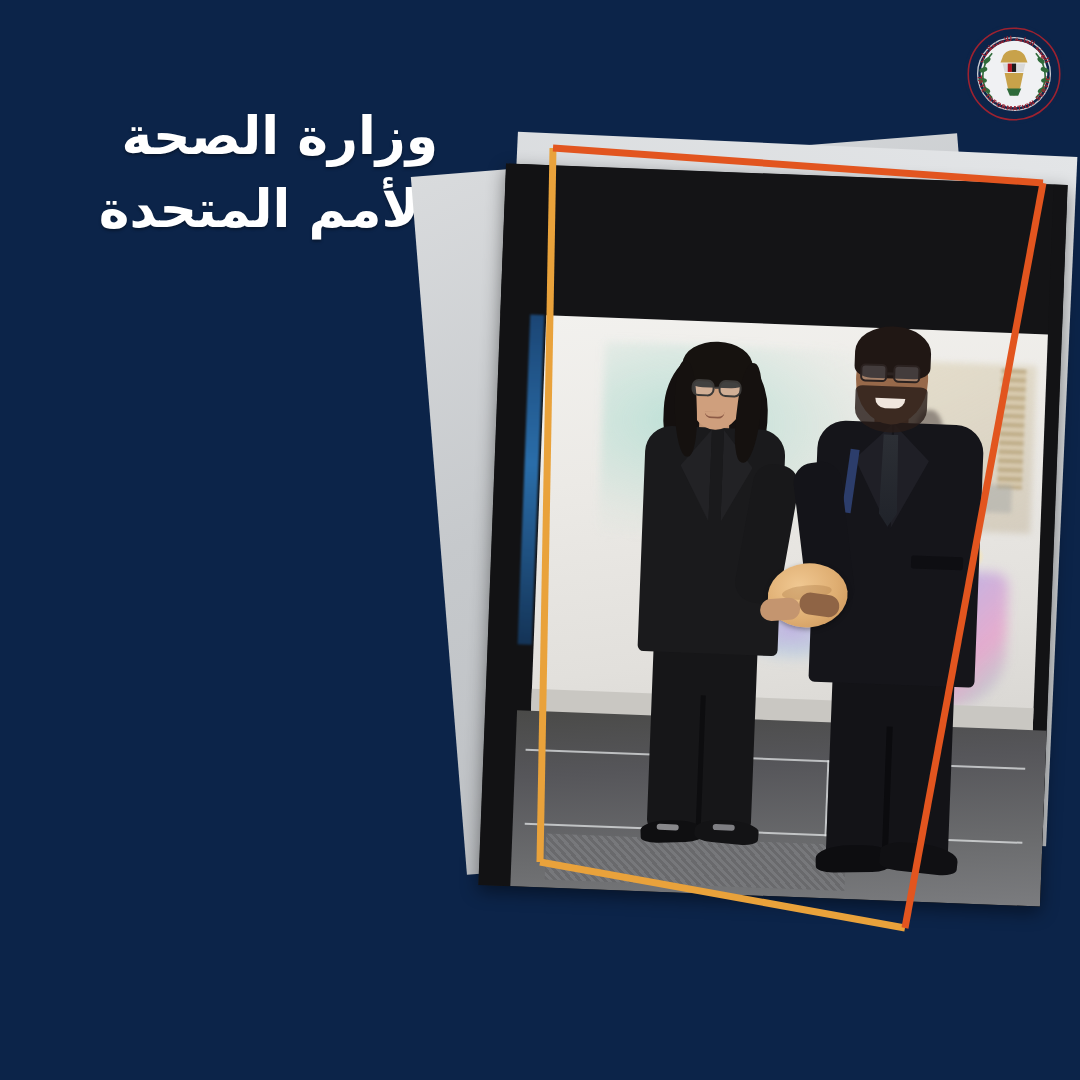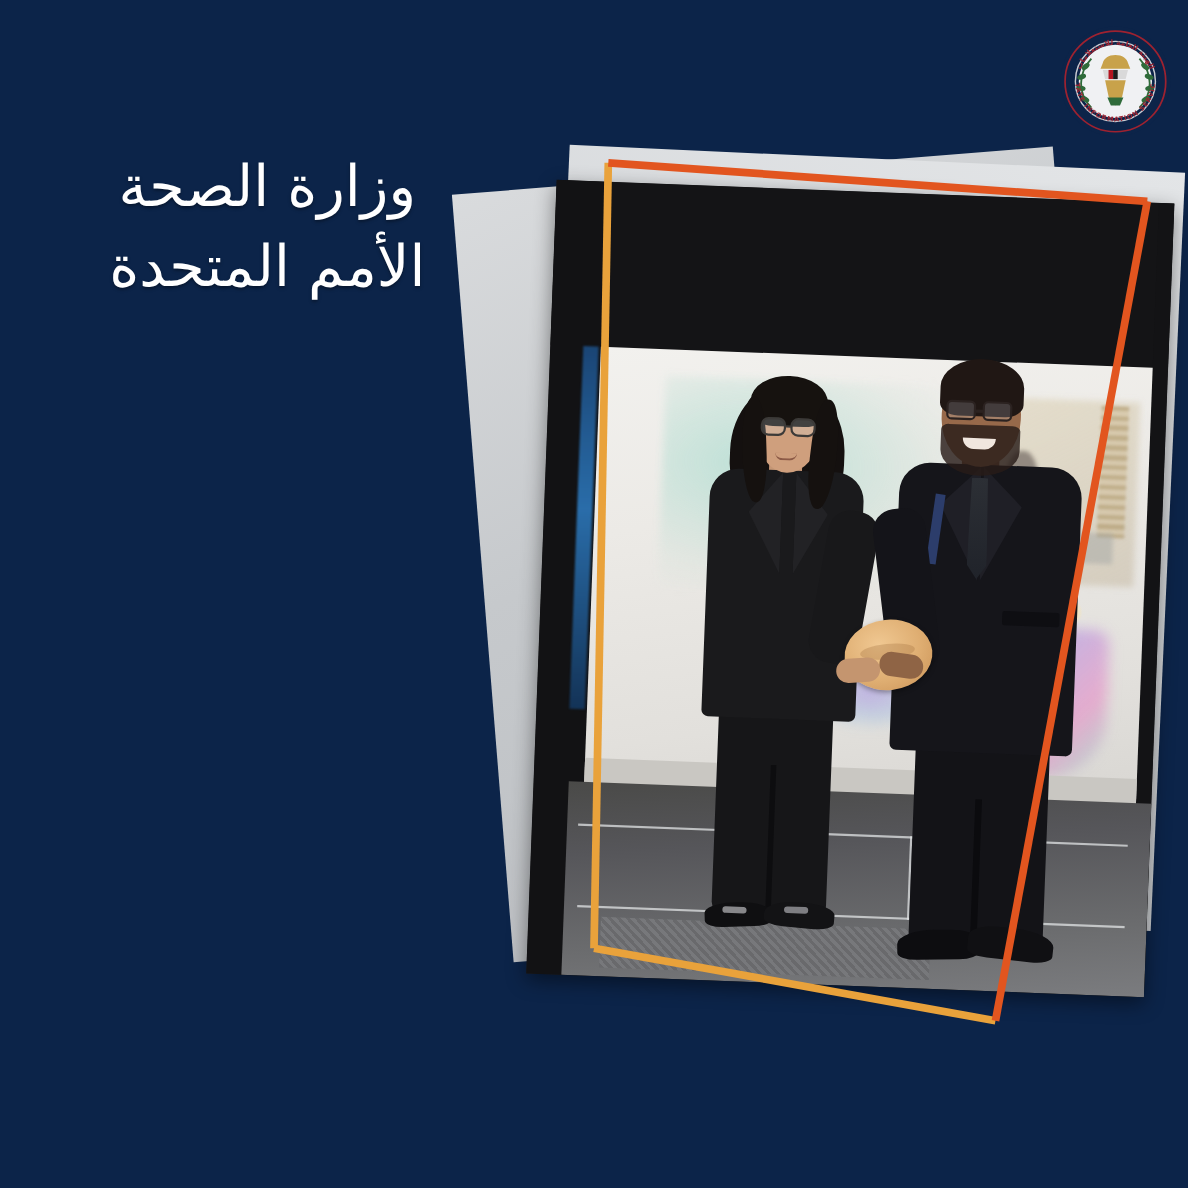"وزارة الصحة" .headline { font-weight: normal -> bold; text-align: center -> right; top: 134px -> 100px }
